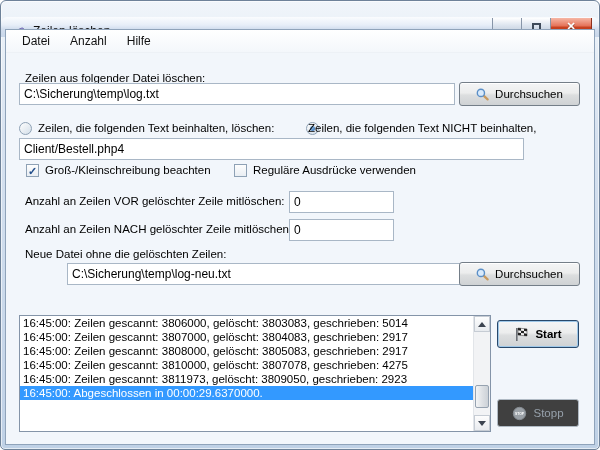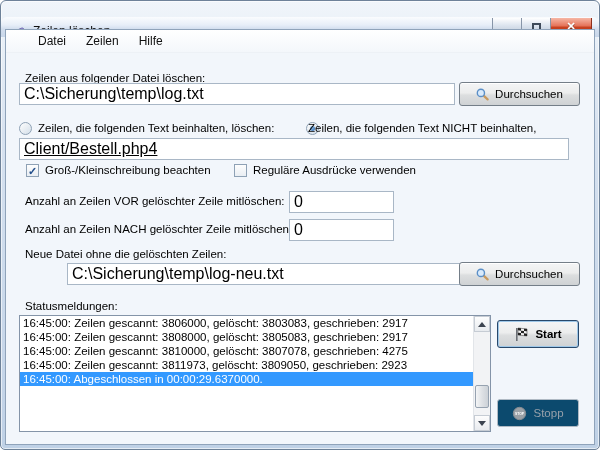"Datei" .menubar { padding-left: 22px -> 6px }
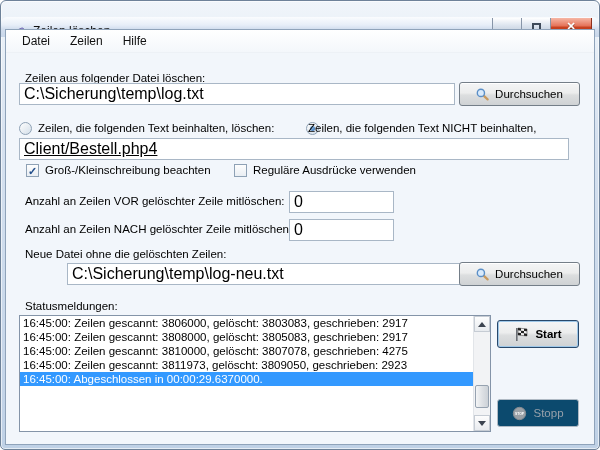"Zeilen" span.menu-item { text: Zeilen -> Anzahl }
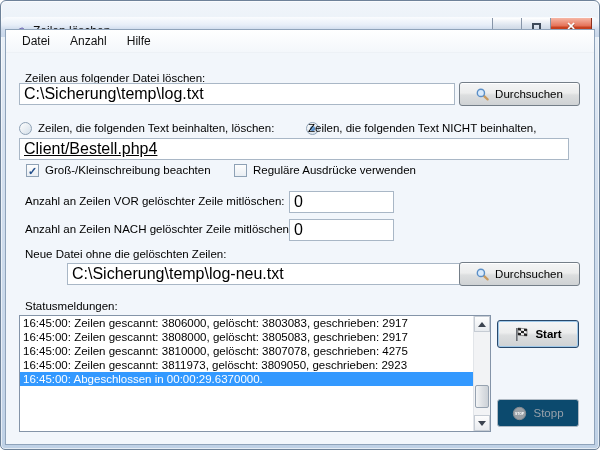"C:\Sicherung\temp\log.txt" .tb { font-size: 16px -> 12px }
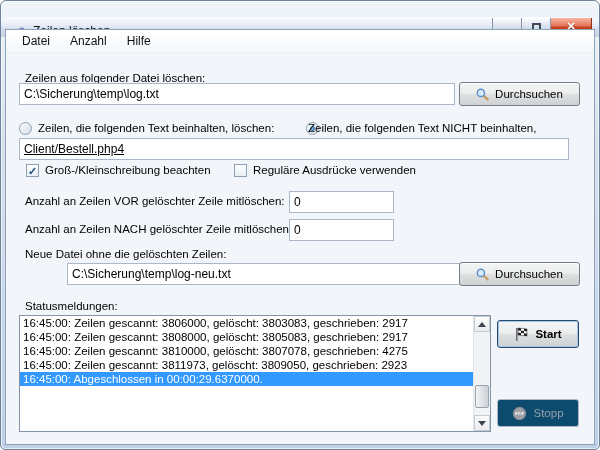"Client/Bestell.php4" input.tb { text-decoration: underline -> none; width: 550px -> 505px }
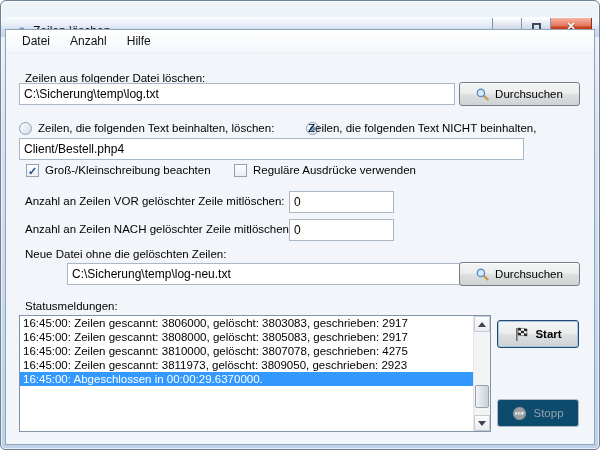"Statusmeldungen:" div.lbl { html: <div>Statusmeldungen:</div> -> none }
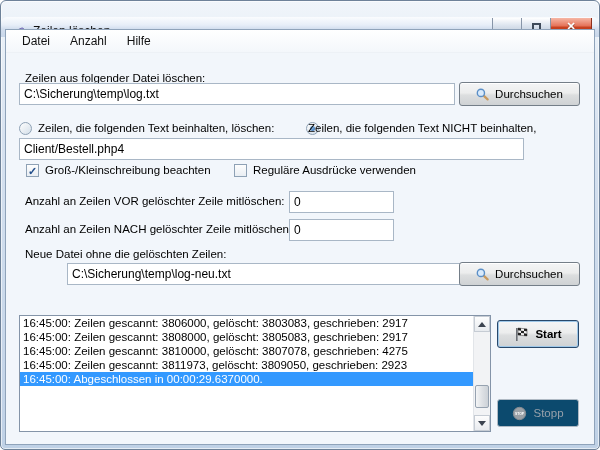"16:45:00: Zeilen gescannt: 3806000," div.listrow { text: 2917 -> 5014 }
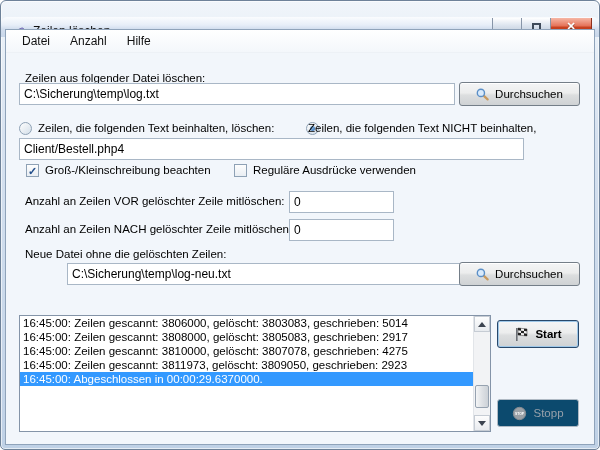"16:45:00: Zeilen gescannt: 3807000," div.listrow { html: none -> <div>16:45:00: Zeilen gescannt: 3807000, gelöscht: 3804083, geschrieben: 2917</div> }
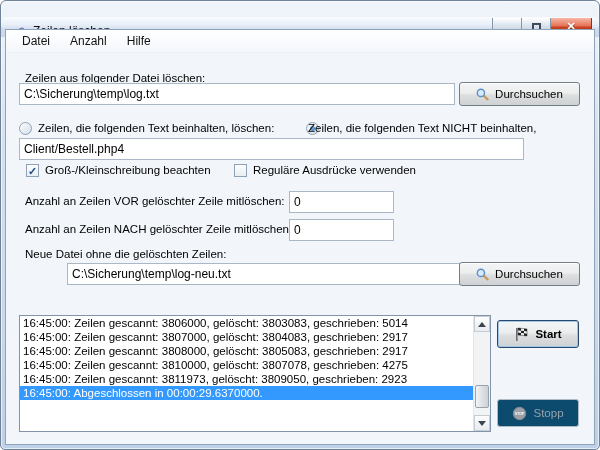"Stopp" .btn.disabled { background: #0c4a6e -> #404040 }
